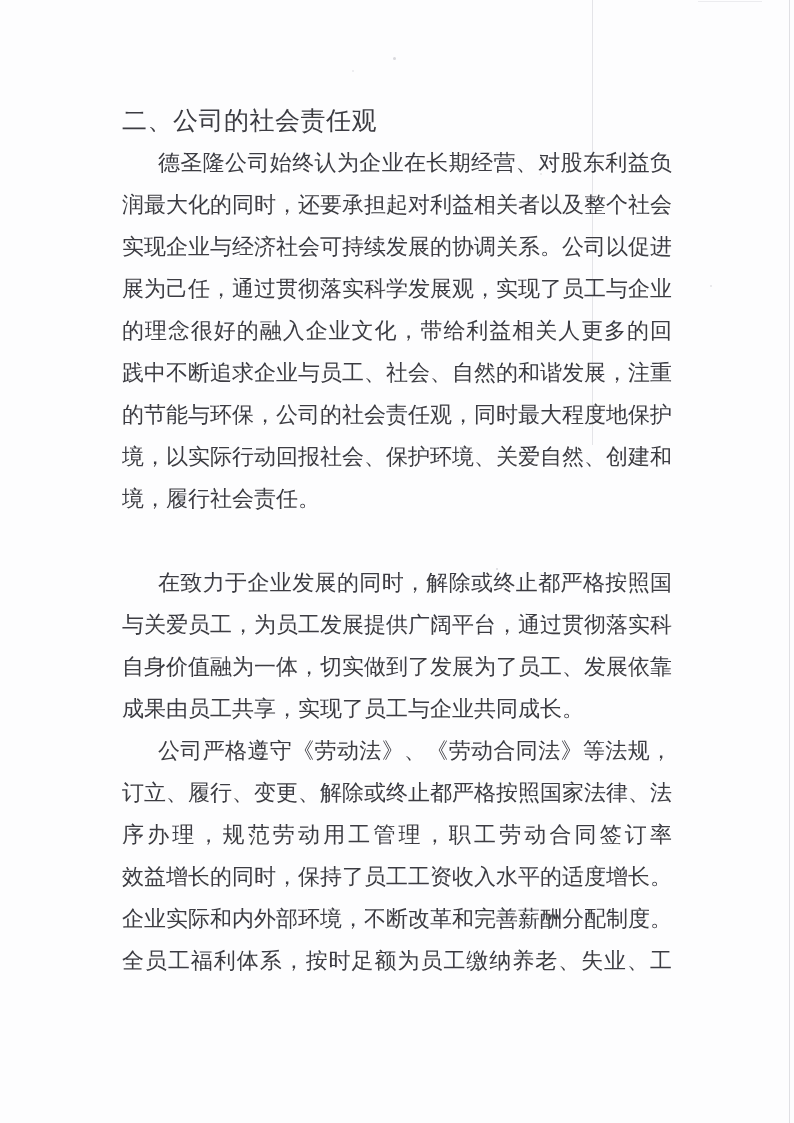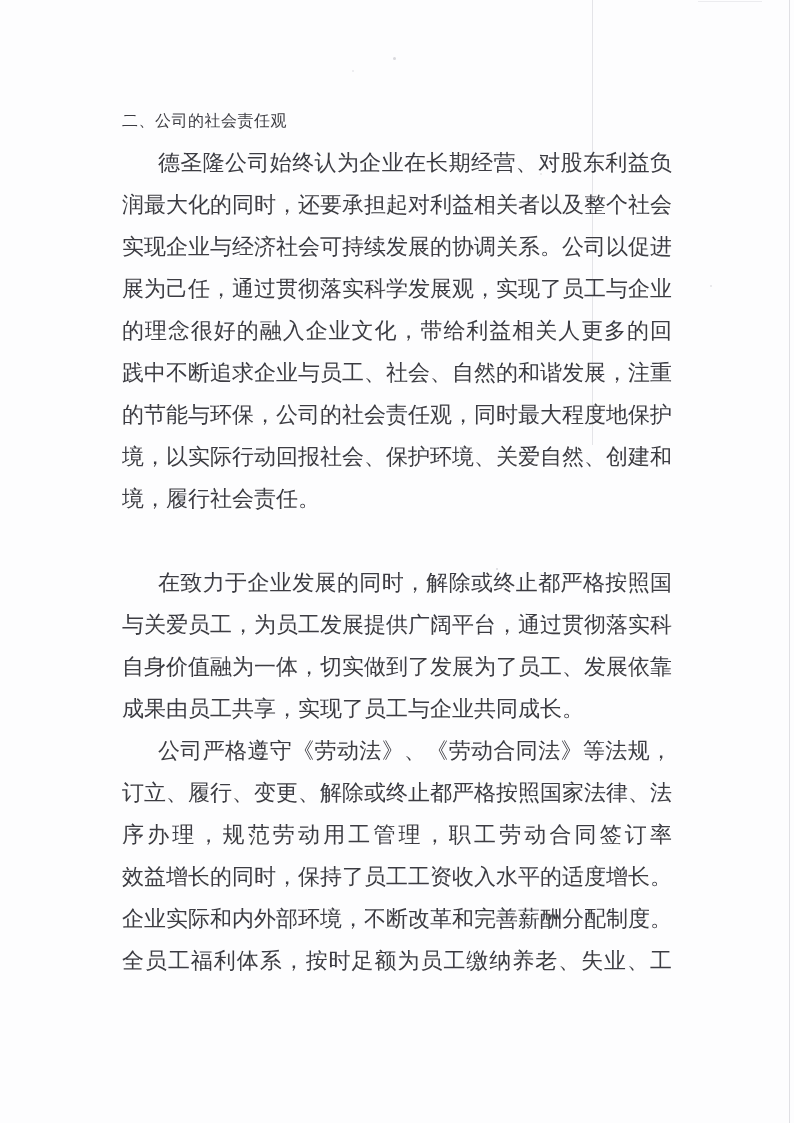"二、公司的社会责任观" .heading { font-size: 16px -> 25px }
